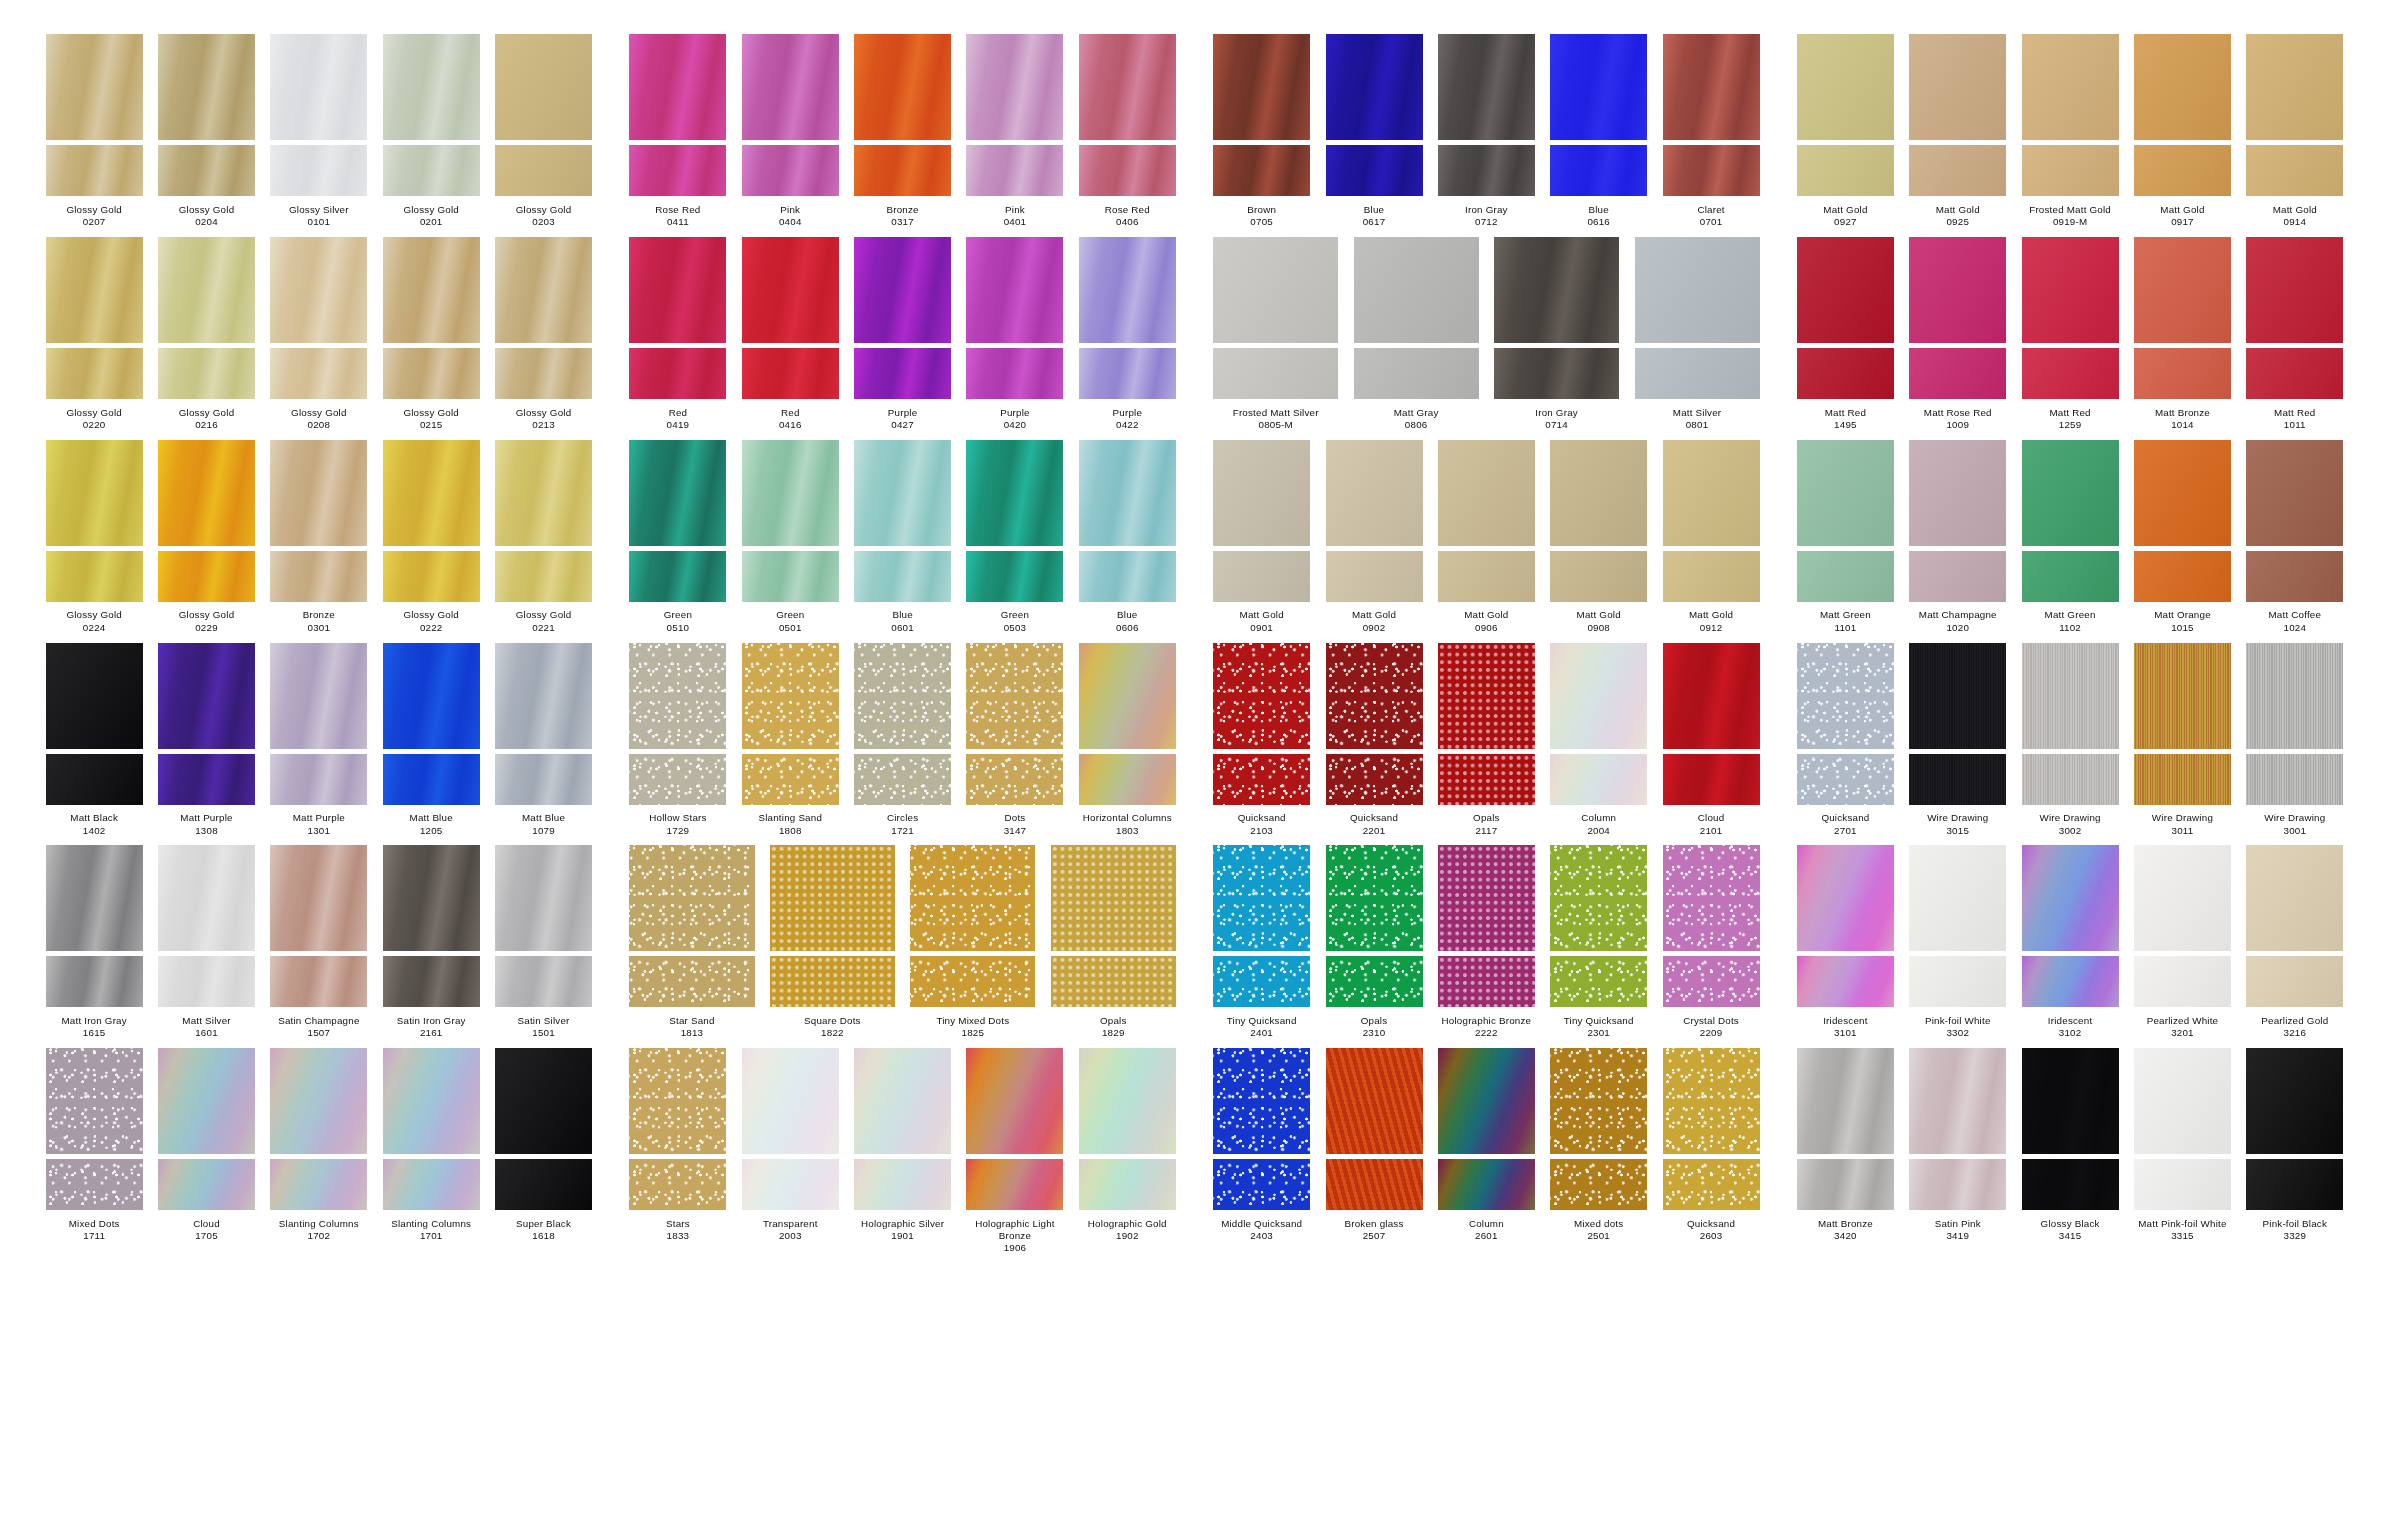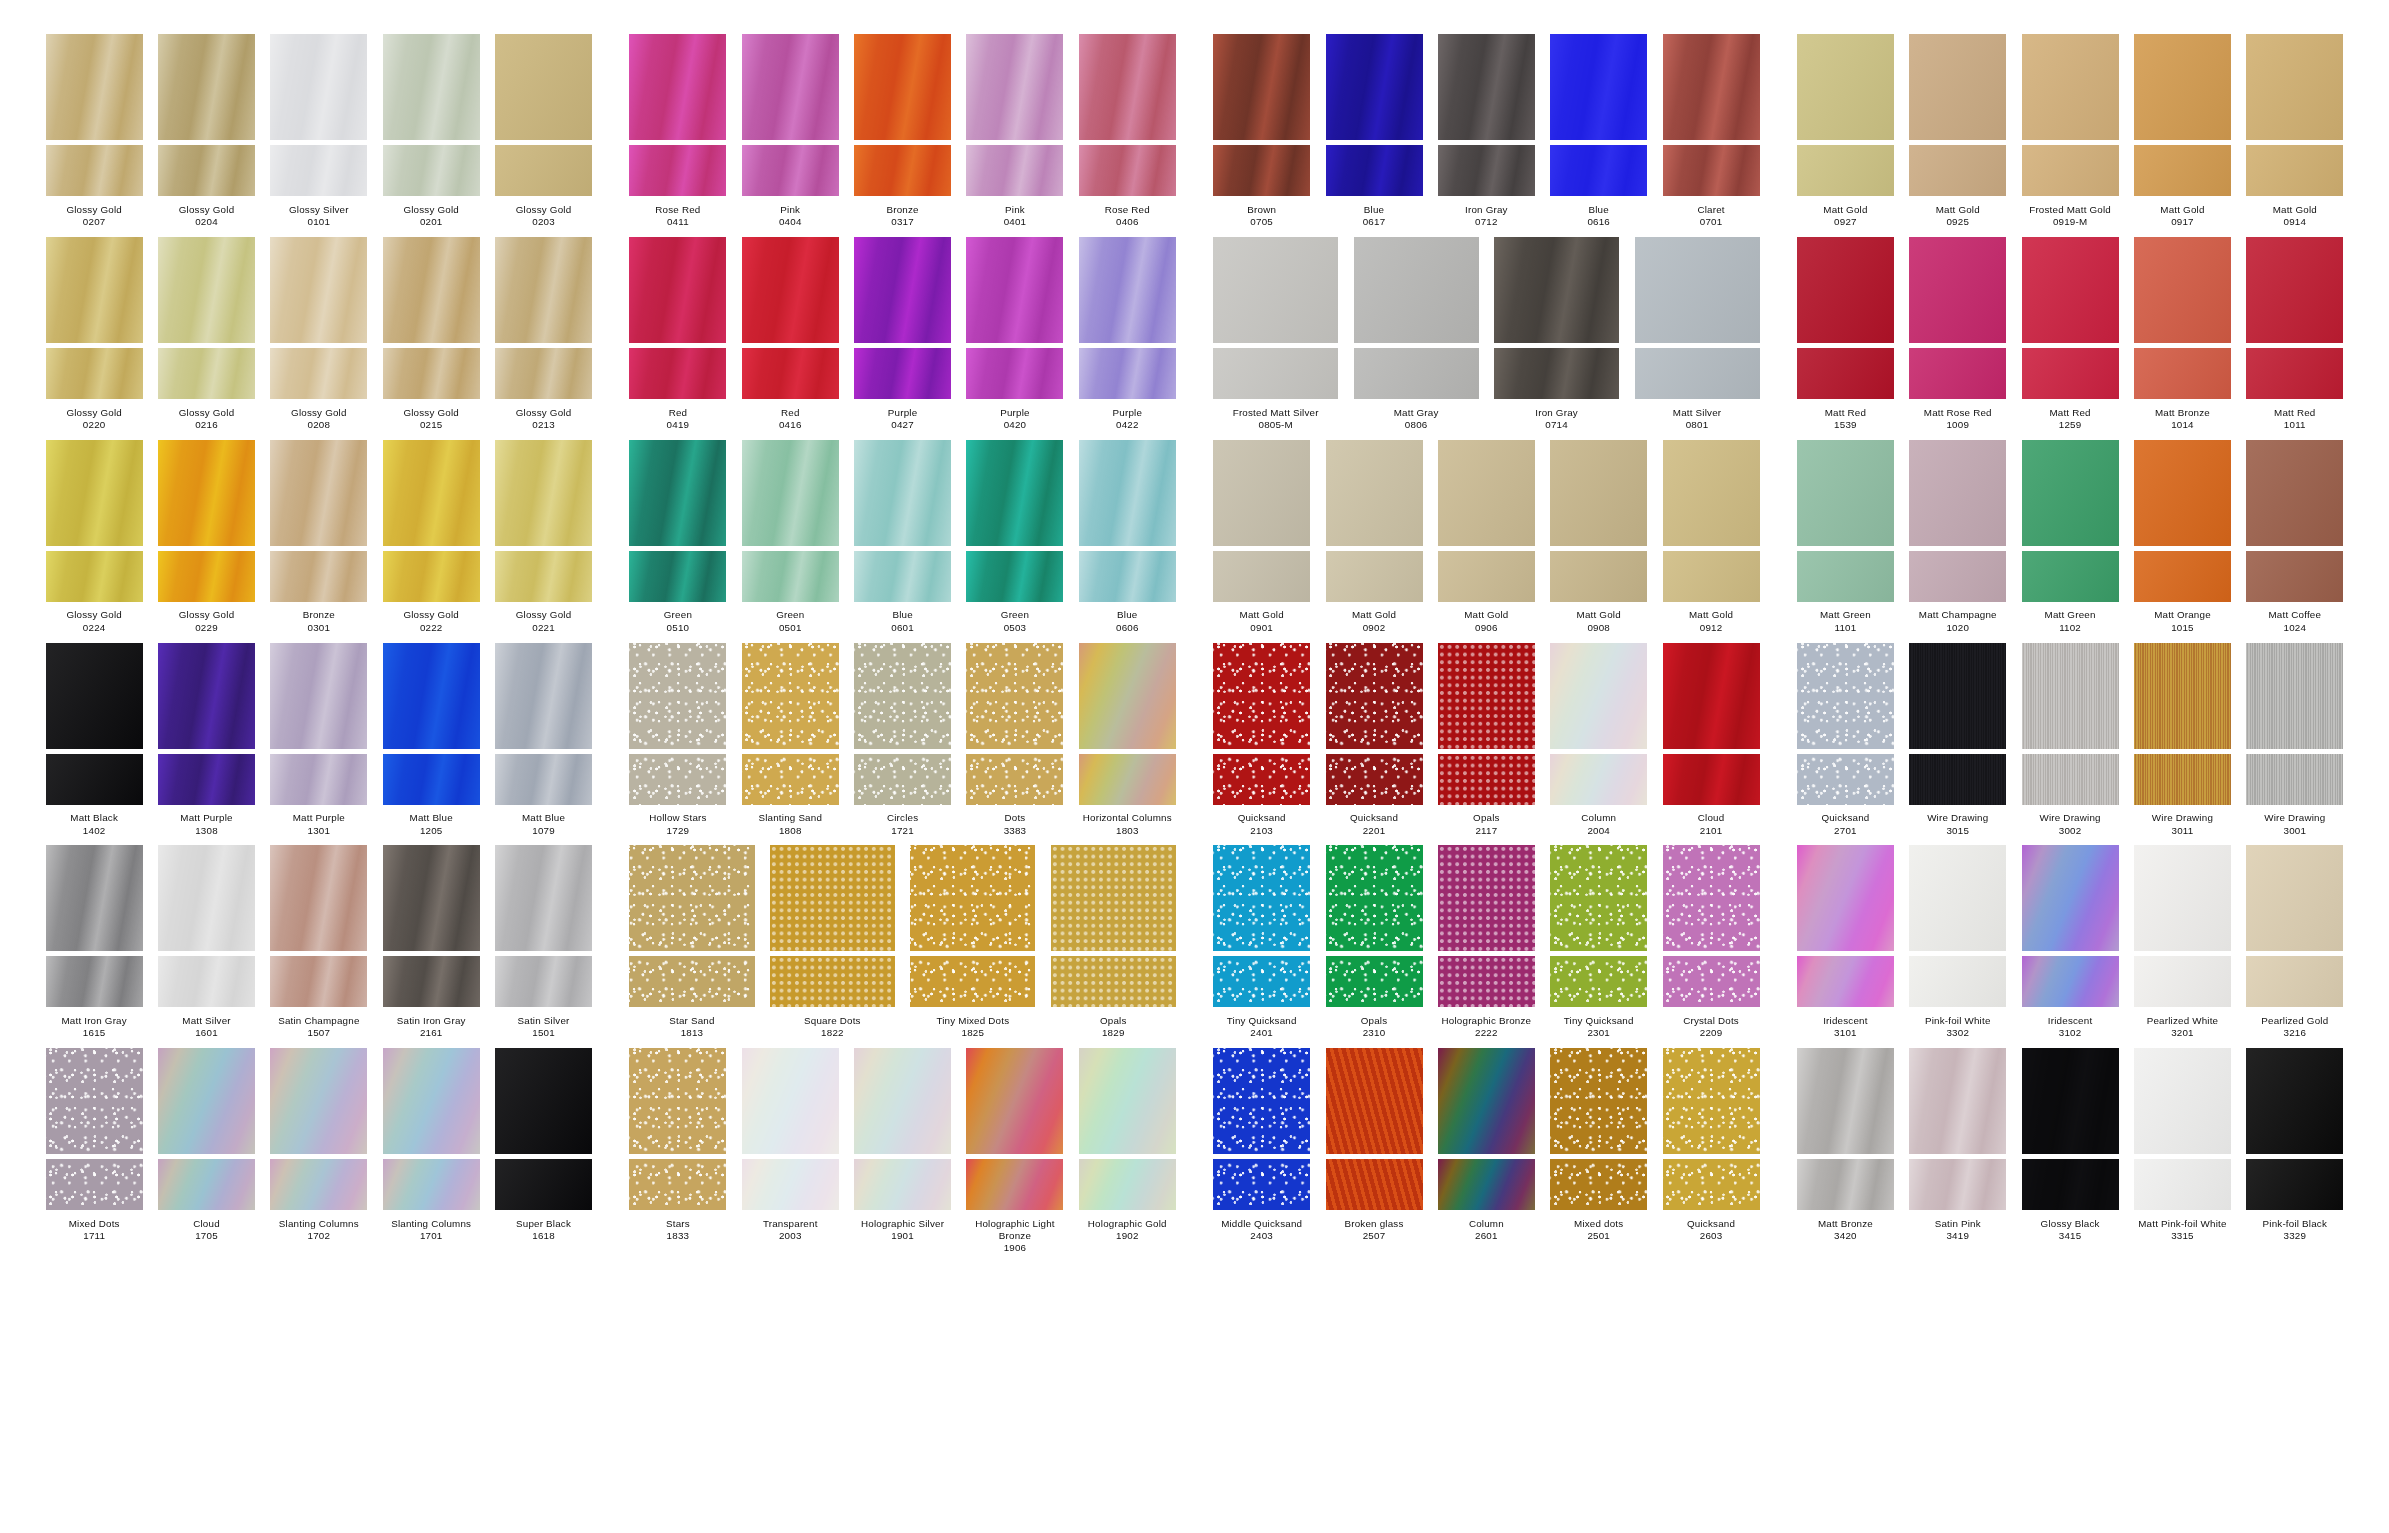"1539" span.code { text: 1539 -> 1495 }
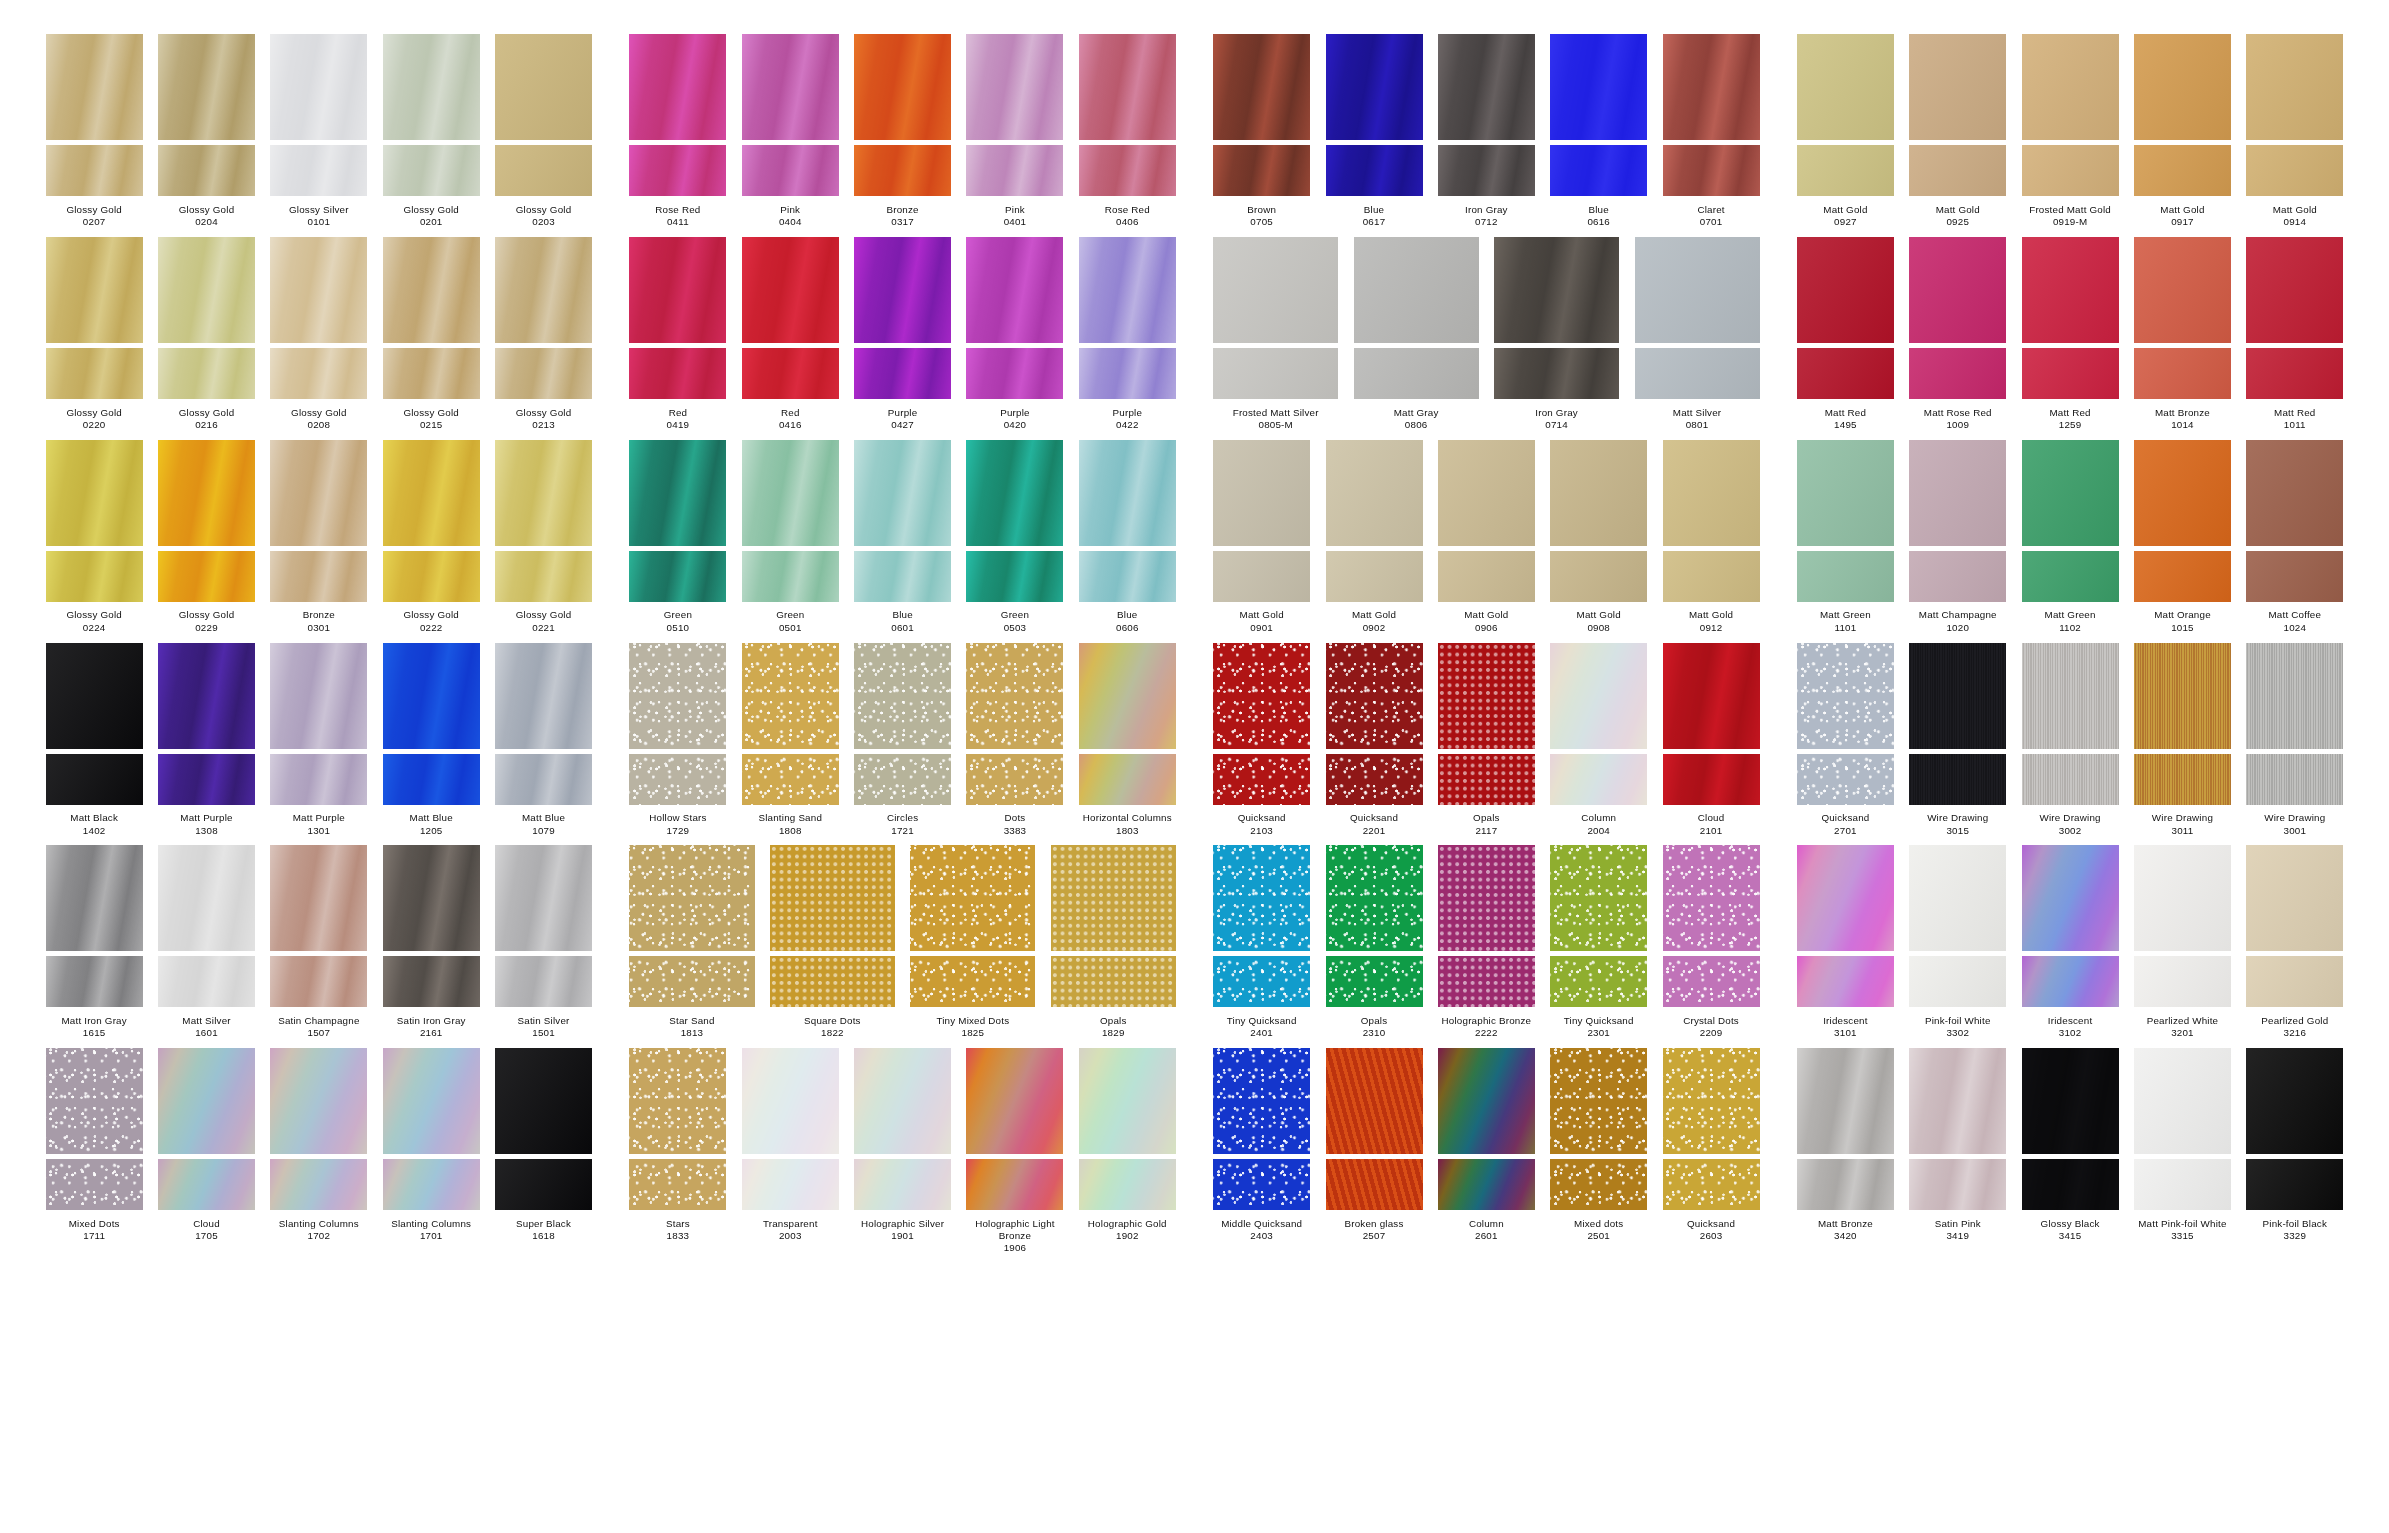"3383" span.code { text: 3383 -> 3147 }
